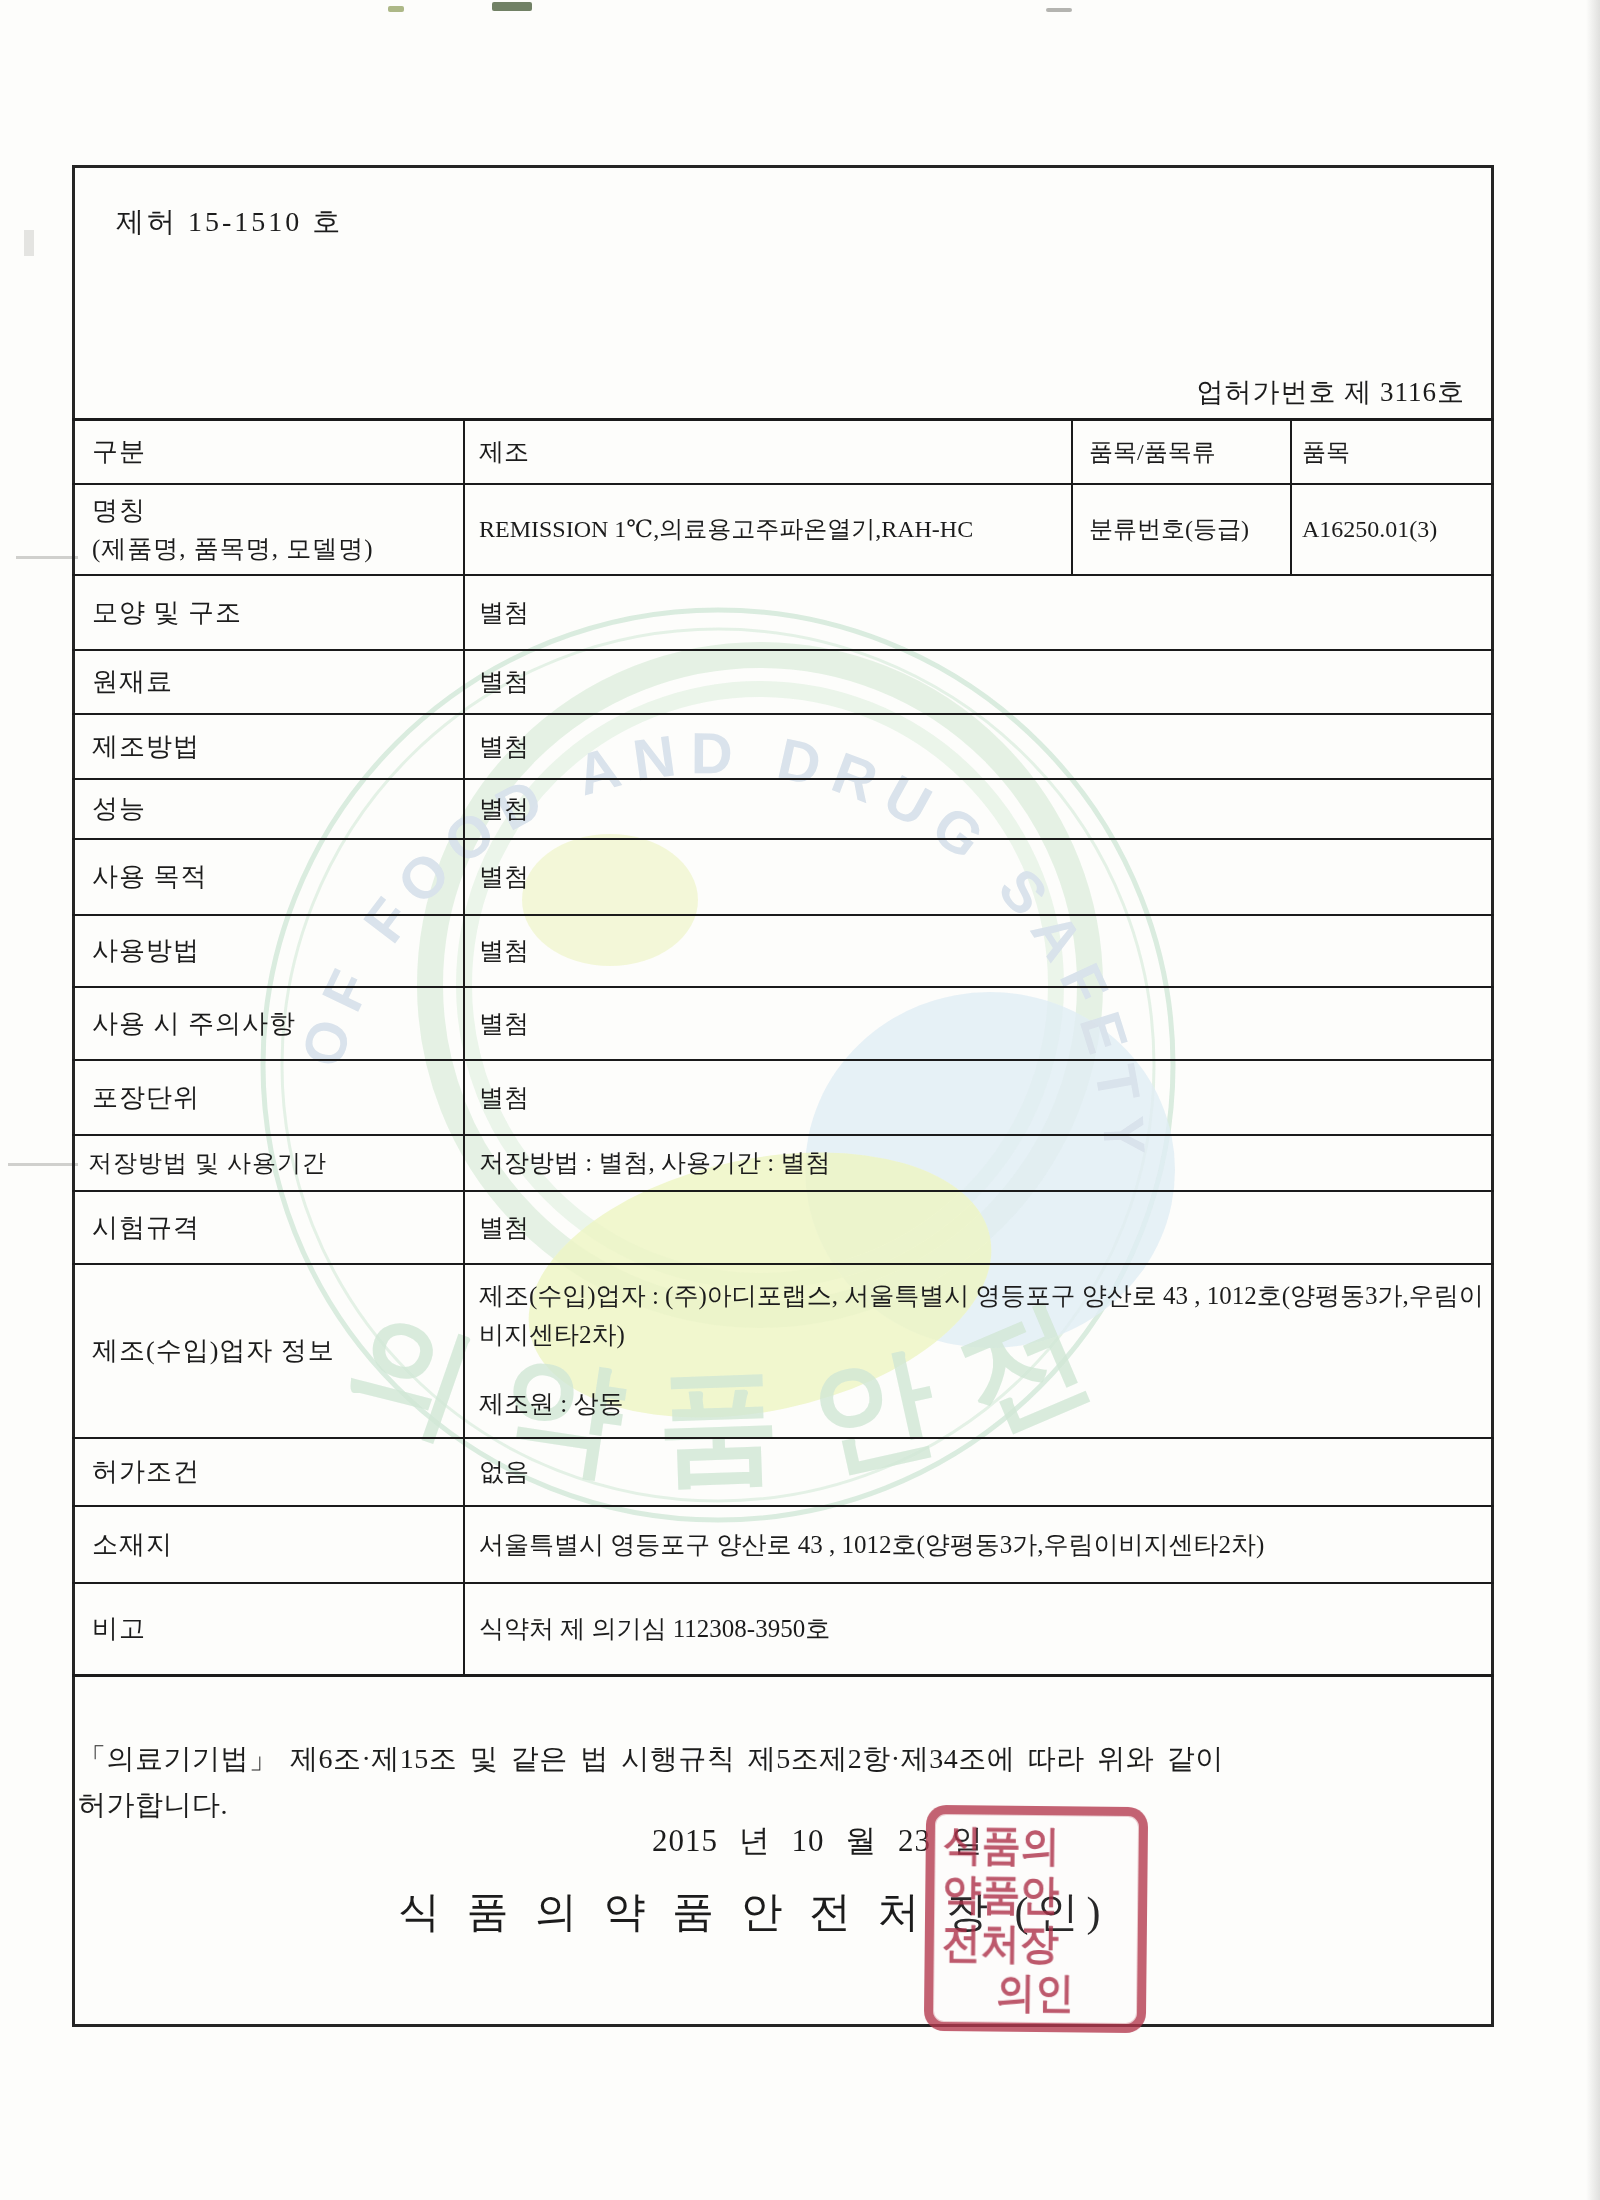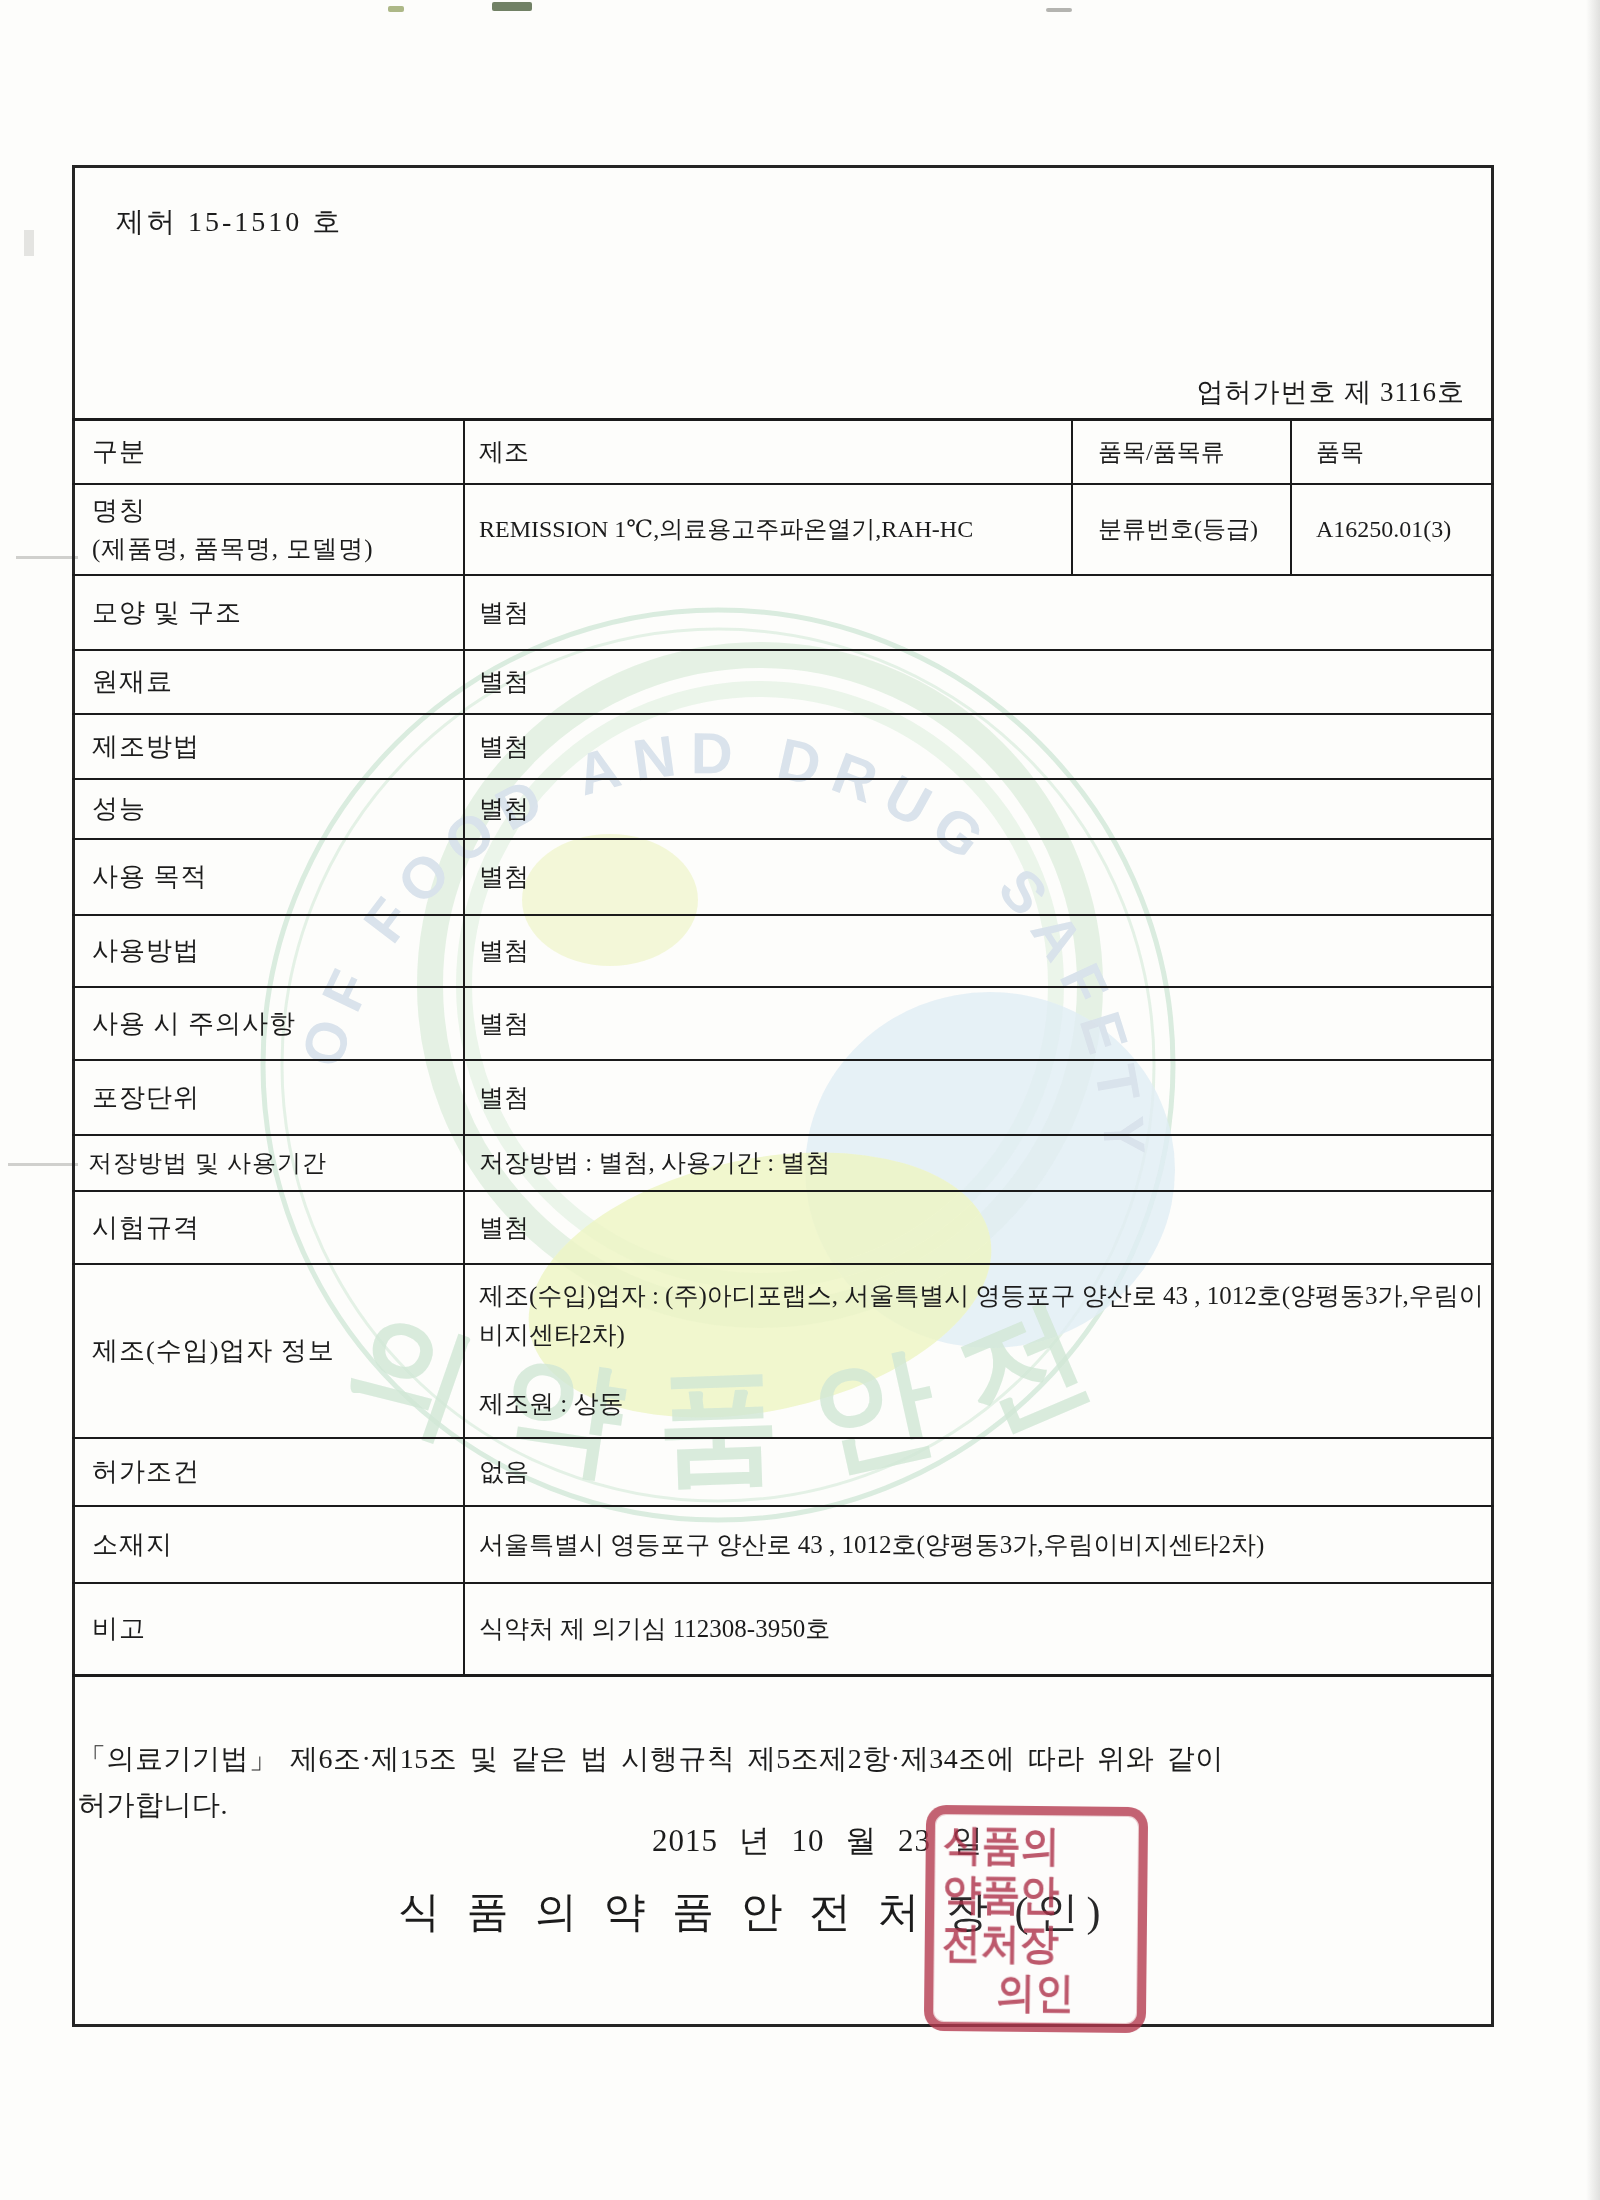"품목/품목류" td.c3 { padding-left: 25px -> 16px }
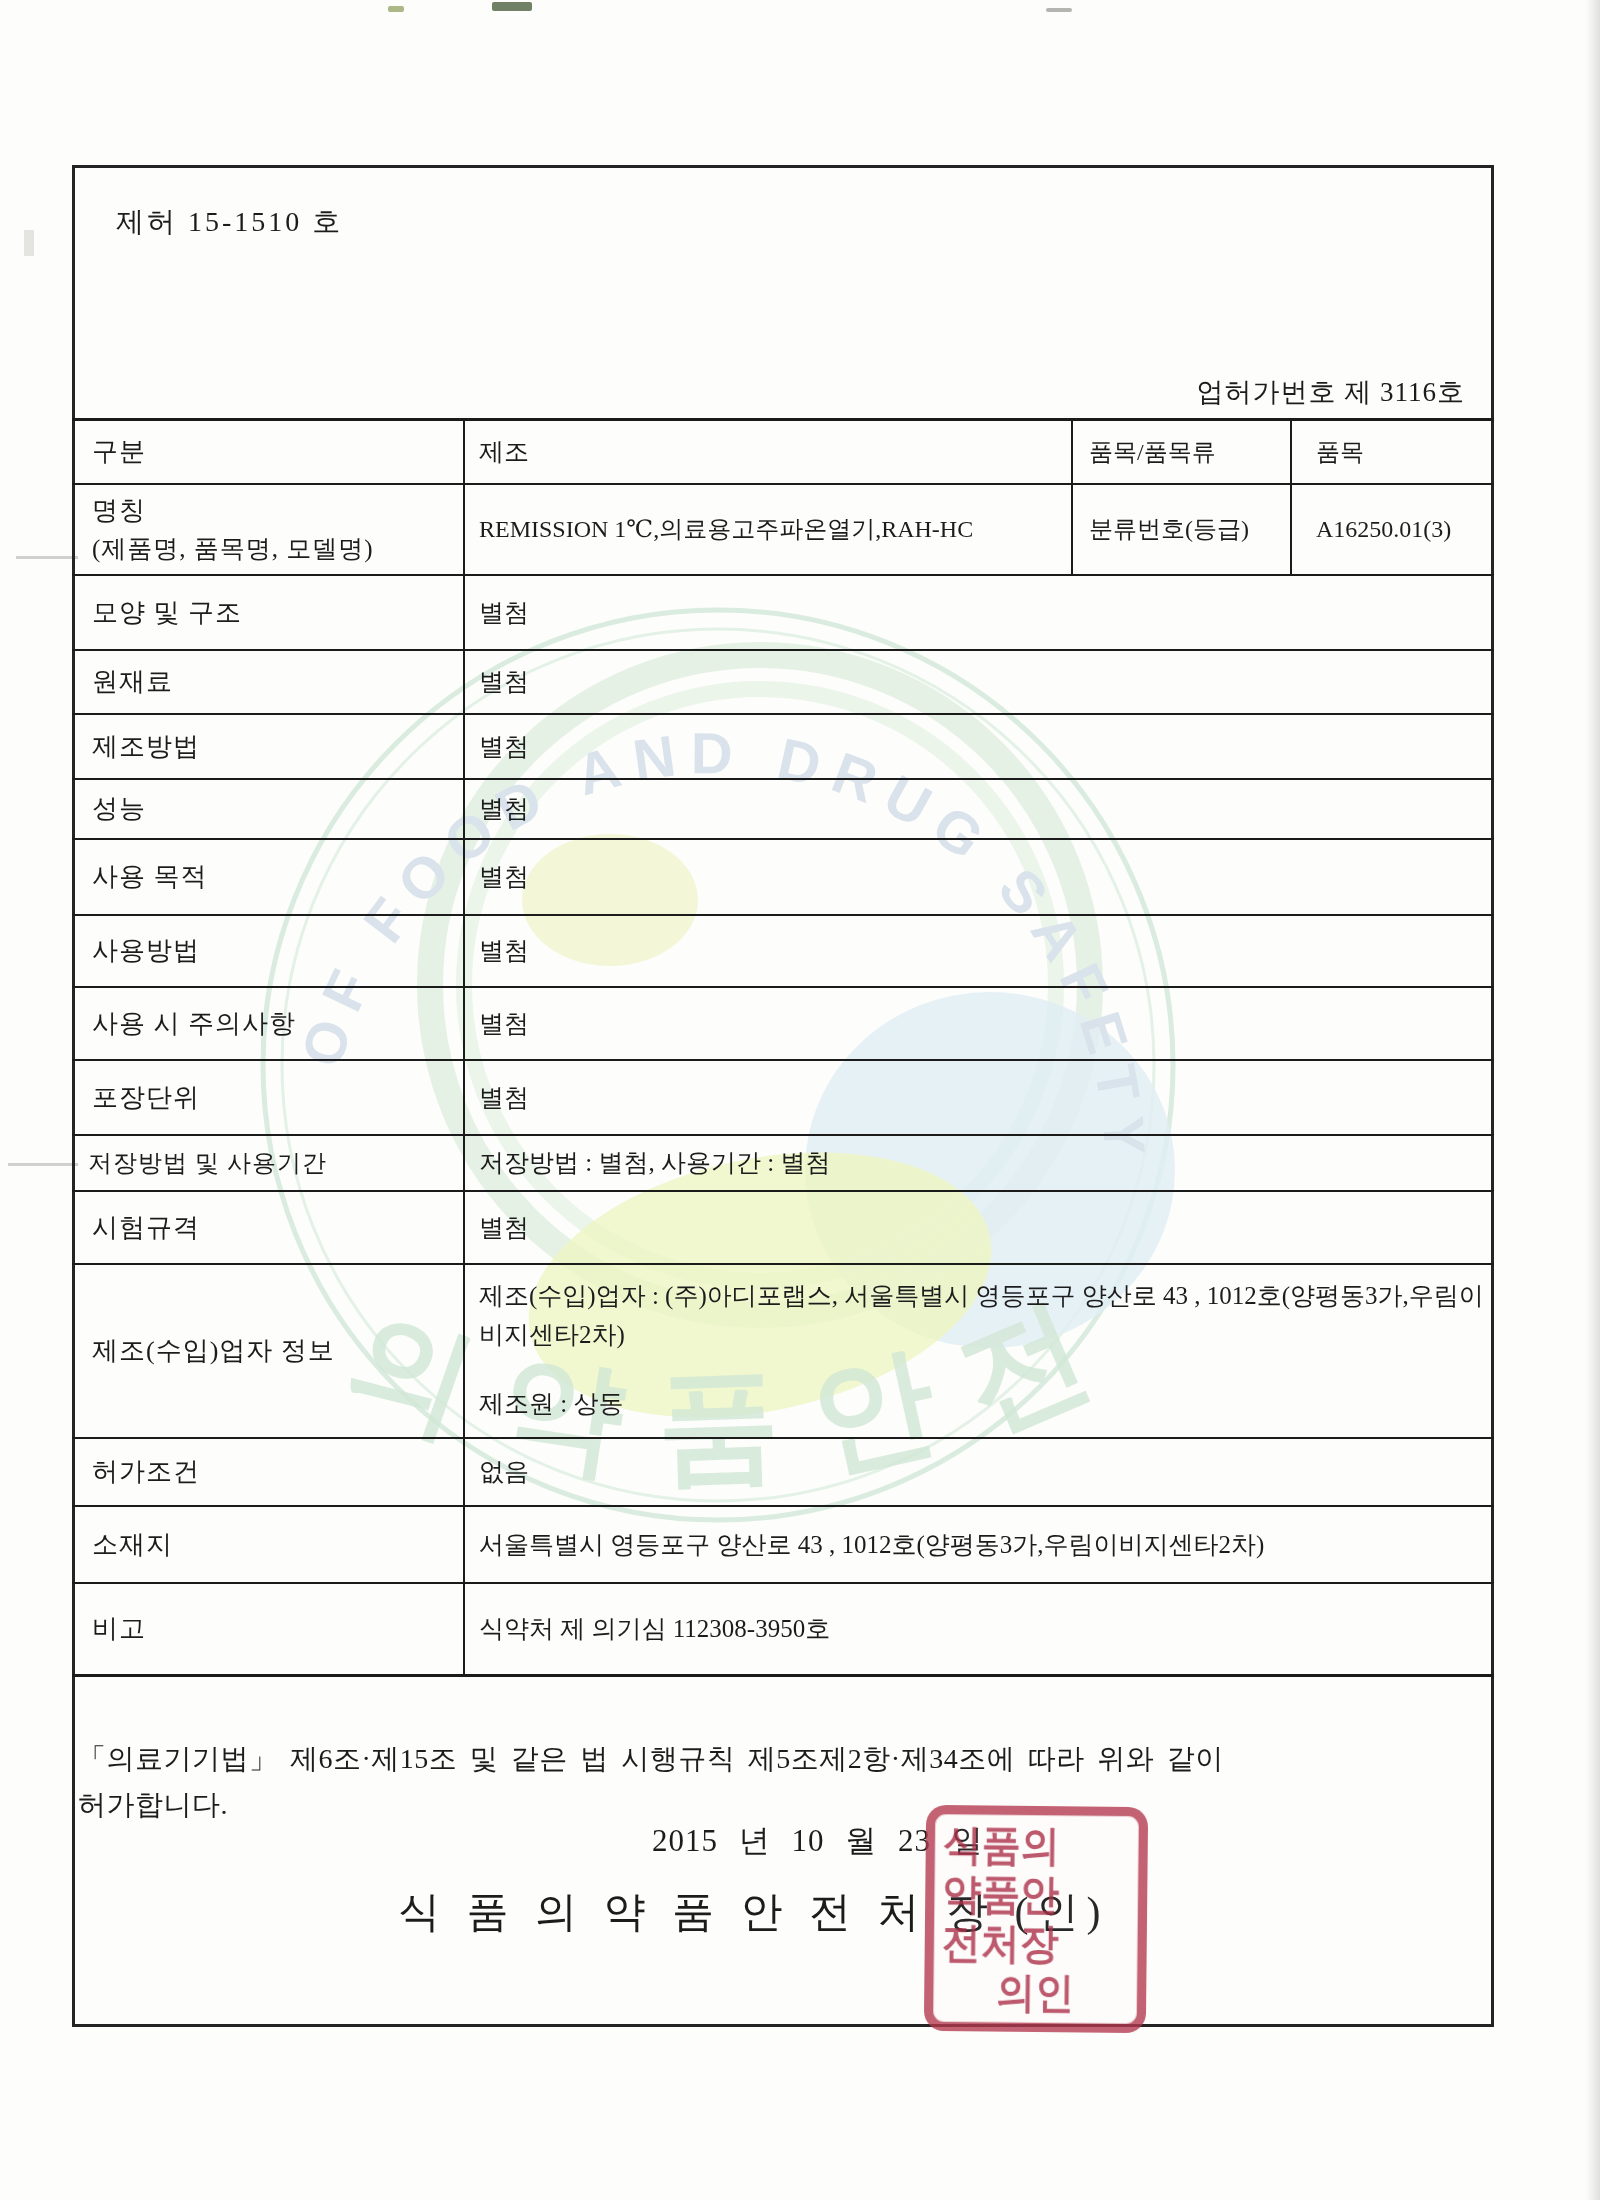"품목" td.c4 { padding-left: 24px -> 10px }
